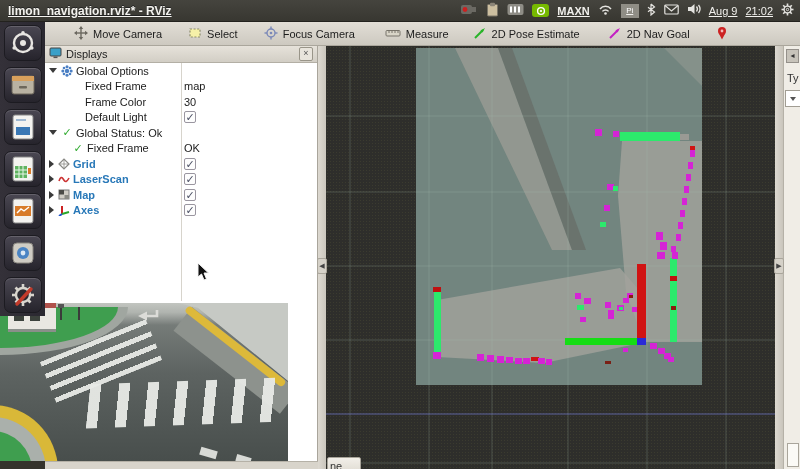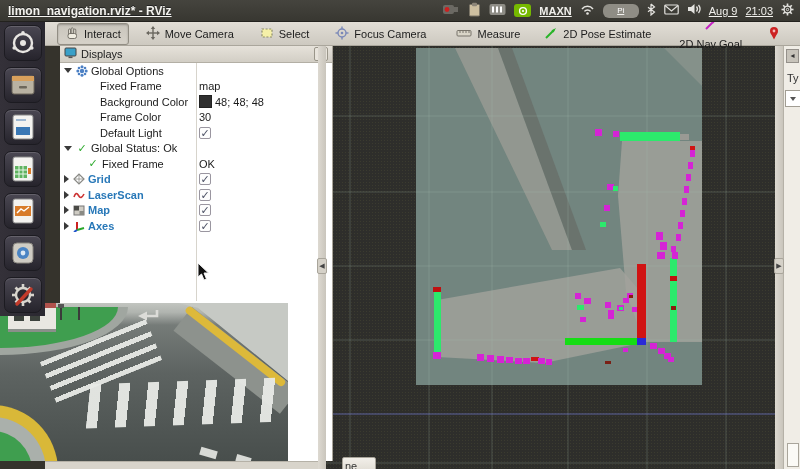"Pi" .badge { border-radius: 6px -> 0; padding: 1px 12px -> 1px 3px }
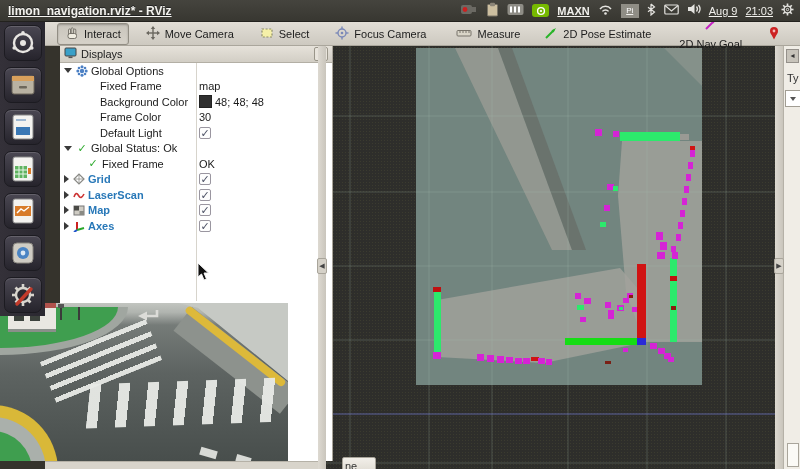"21:03" span.txt { text: 21:03 -> 21:02 }
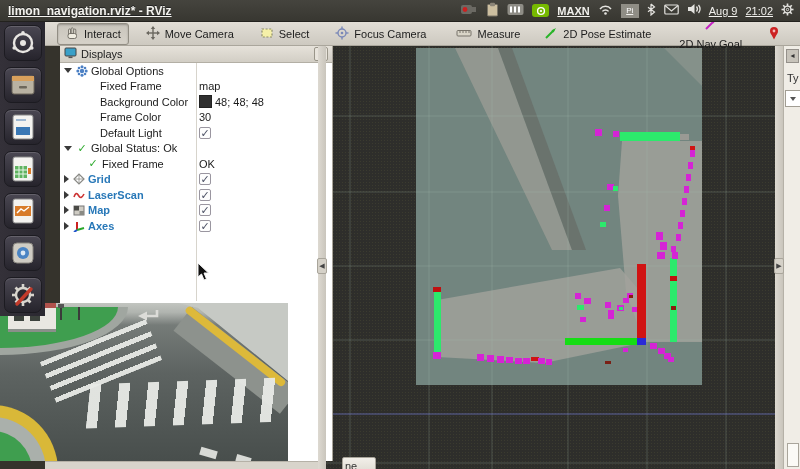"Interact" div.tool { html: <div> <span><svg> <g> <rect></rect> <rect></rect> <rect></rect> <rect></rect> </g> </svg></span> <span>Interact</span> </div> -> none }
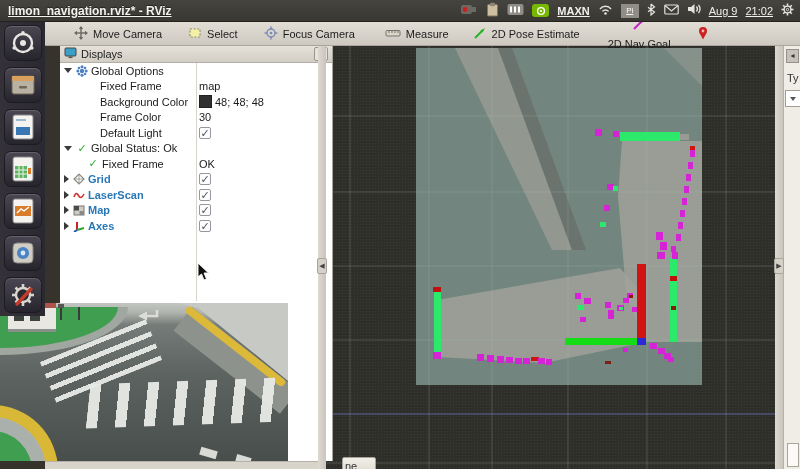"2D Nav Goal" div.tool { flex-direction: column -> none }
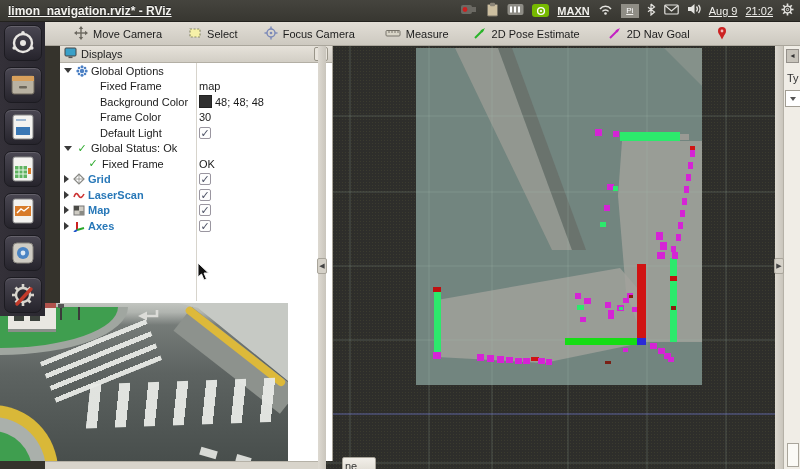"Displays" #displays { left: 60px -> 45px }
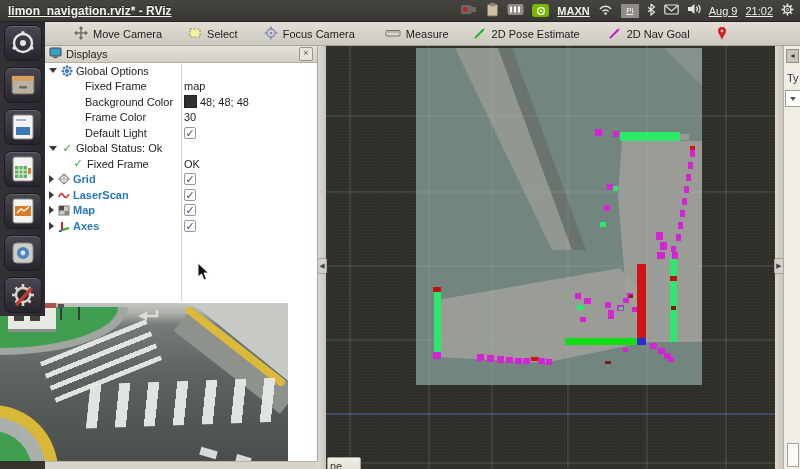"Background Color" div.trow { html: <div> <span>Background Color</span> <span> <span></span> <span>48; 48; 48</span> </span> </div> -> none }
